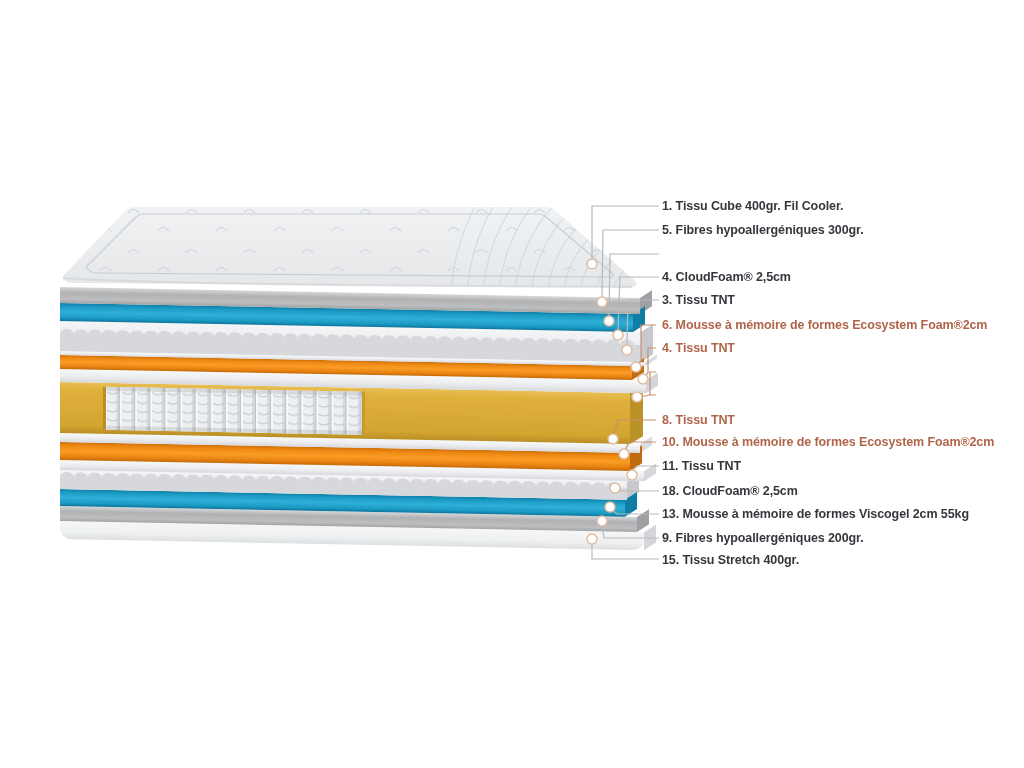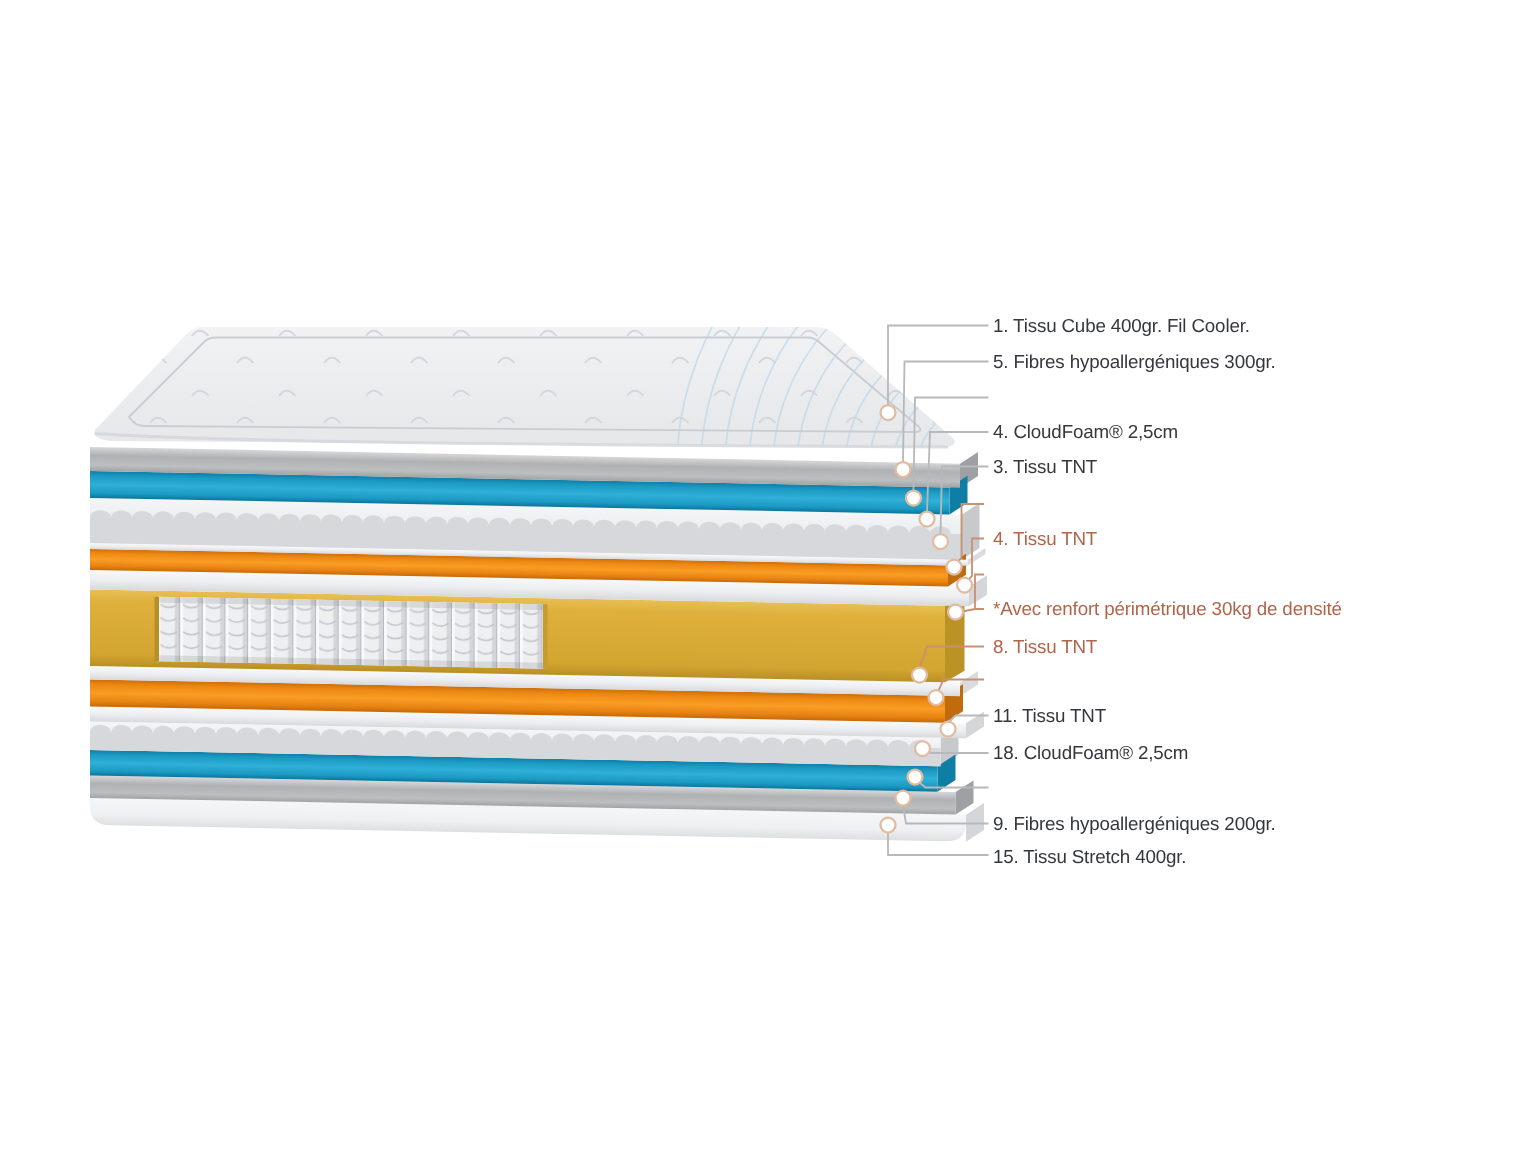"1. Tissu Cube 400gr. Fil" .stage { font-weight: none -> bold; top: 12px -> 1px }
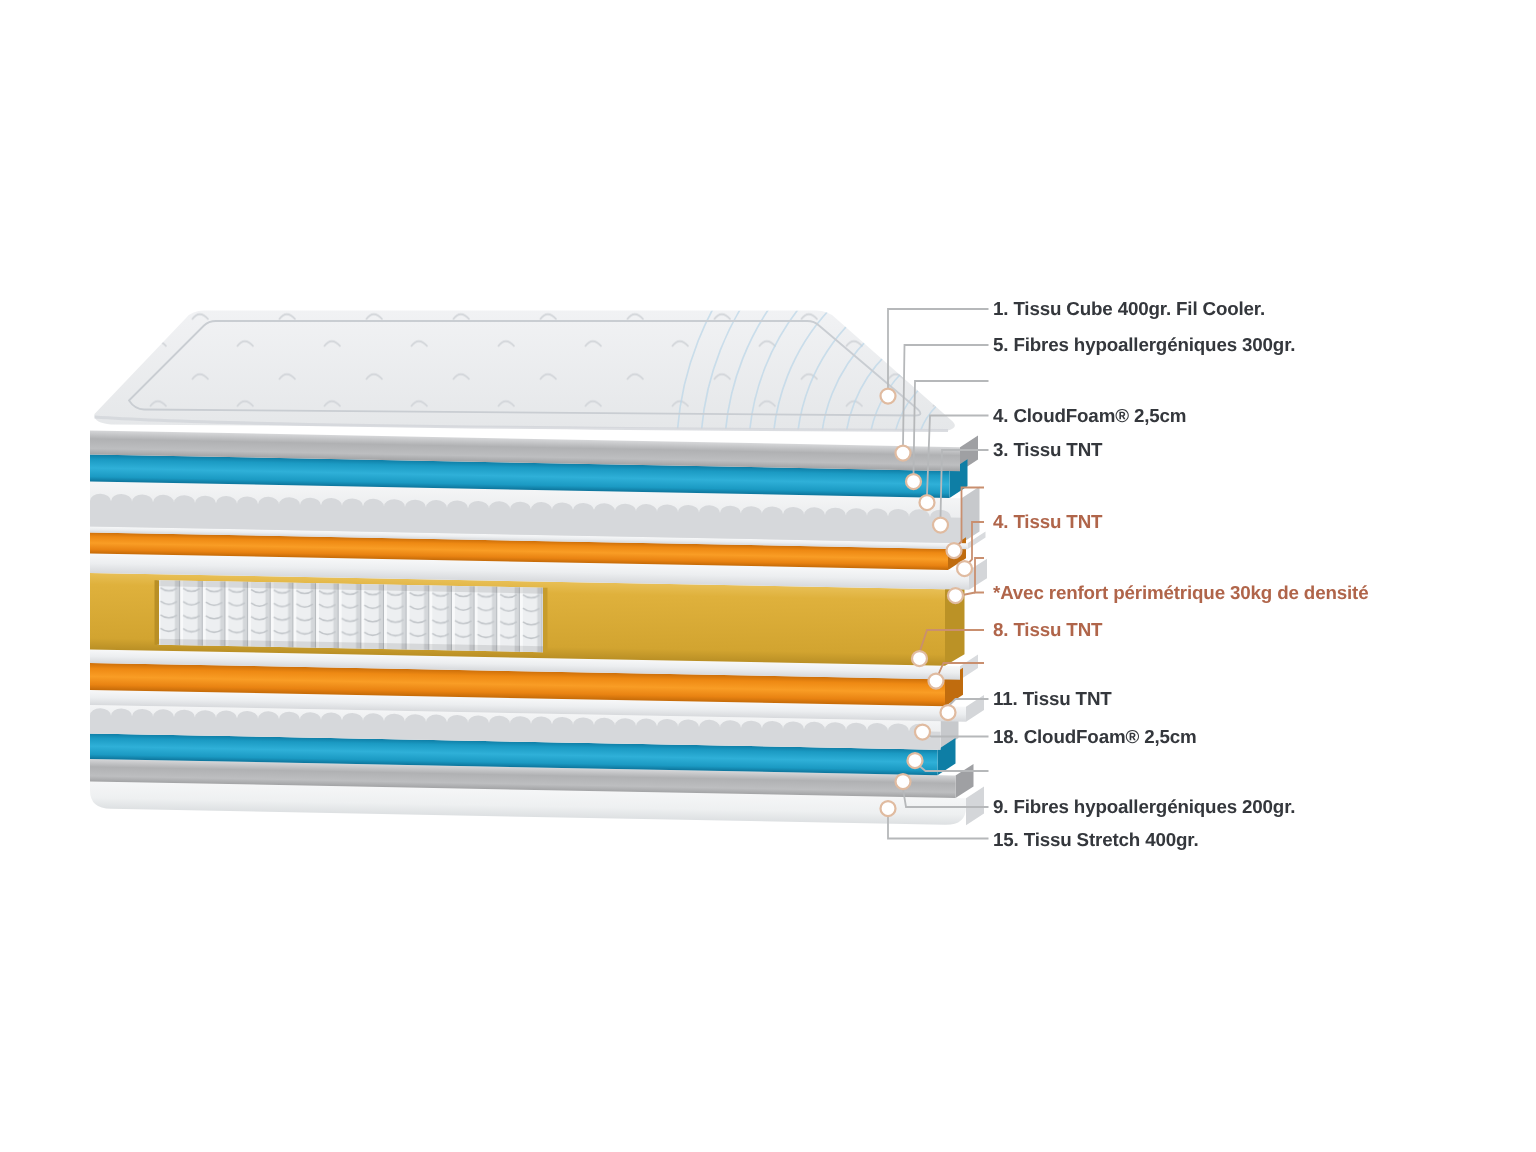"6. Mousse à mémoire de" div.callout { html: none -> <div>6. Mousse à mémoire de formes Ecosystem Foam®2cm</div> }
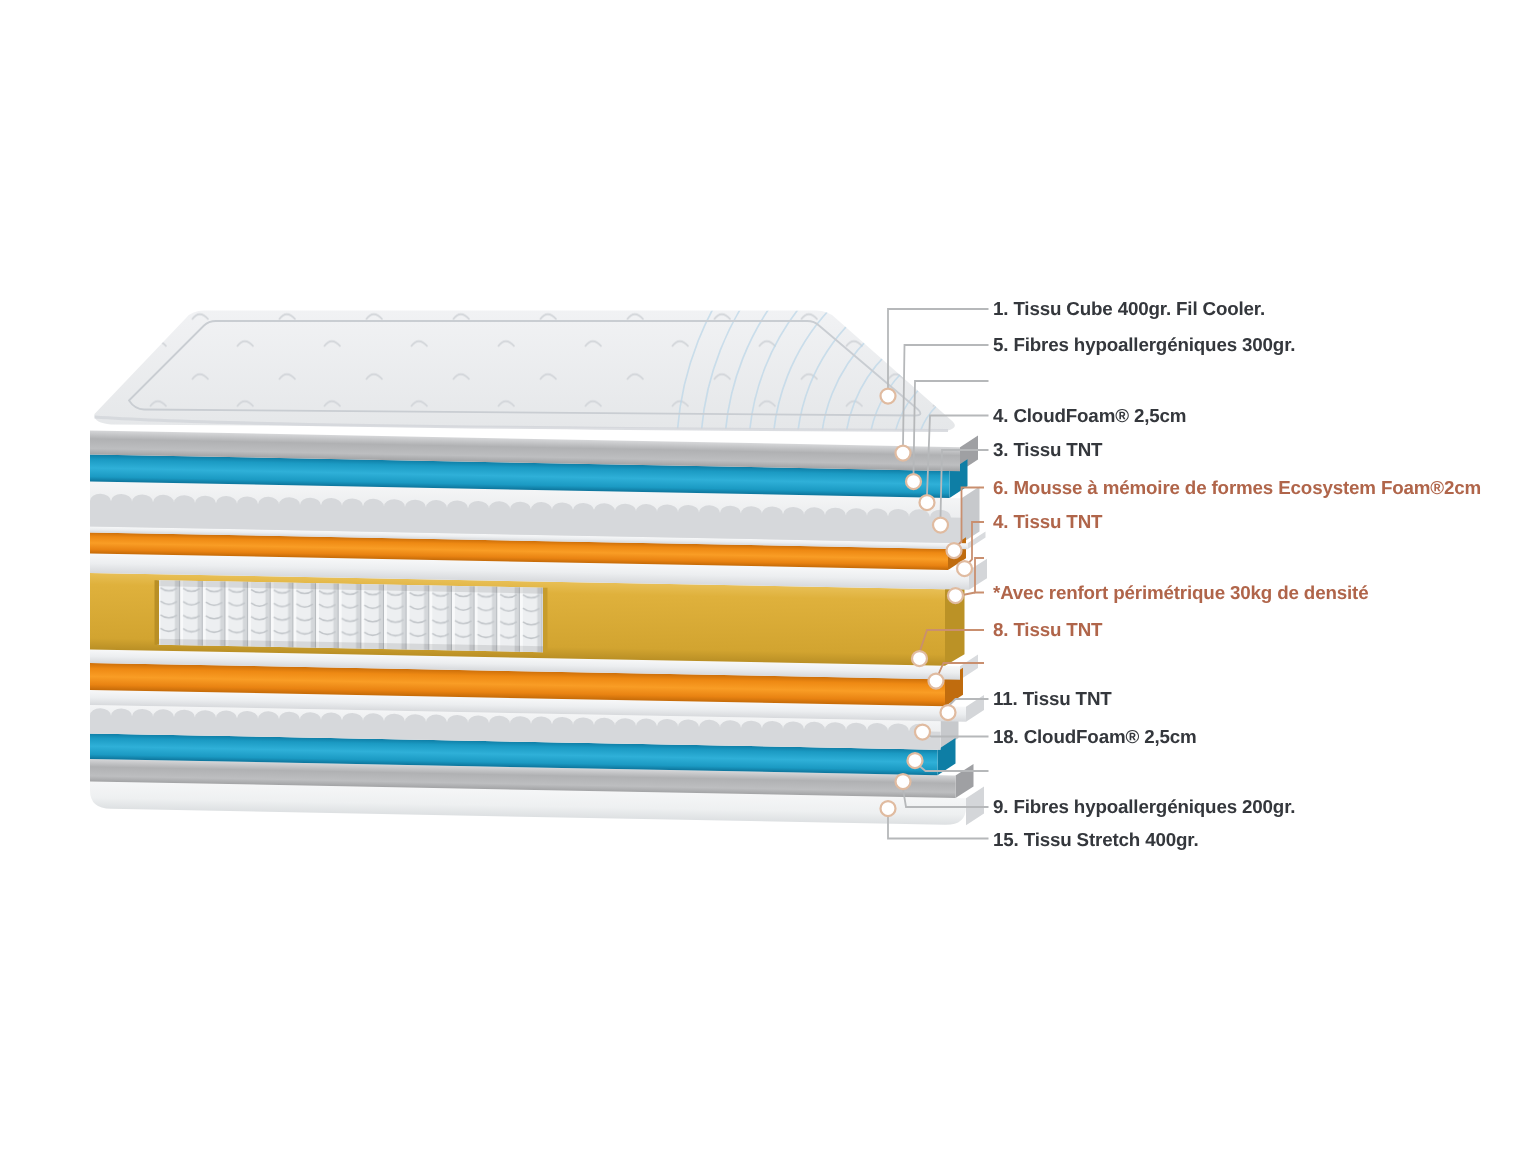"*Avec renfort périmétrique 30kg de" div.callout { html: <div>*Avec renfort périmétrique 30kg de densité</div> -> none }
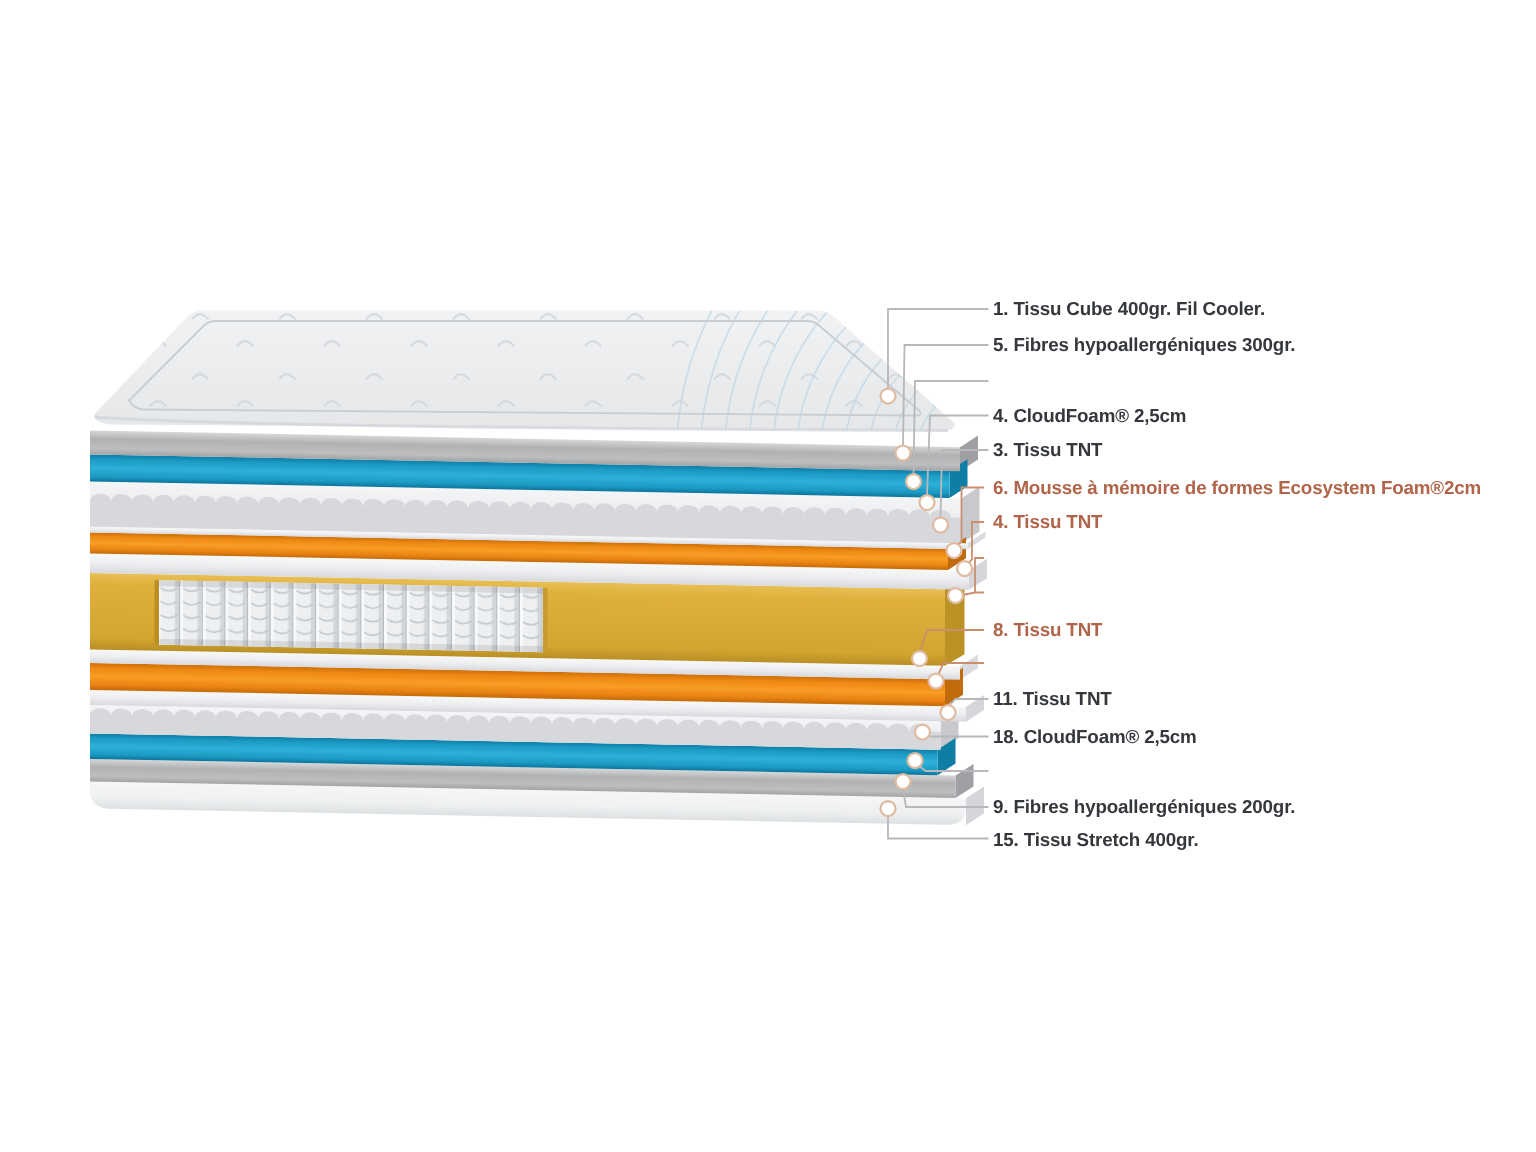"10. Mousse à mémoire de" div.callout { html: none -> <div>10. Mousse à mémoire de formes Ecosystem Foam®2cm</div> }
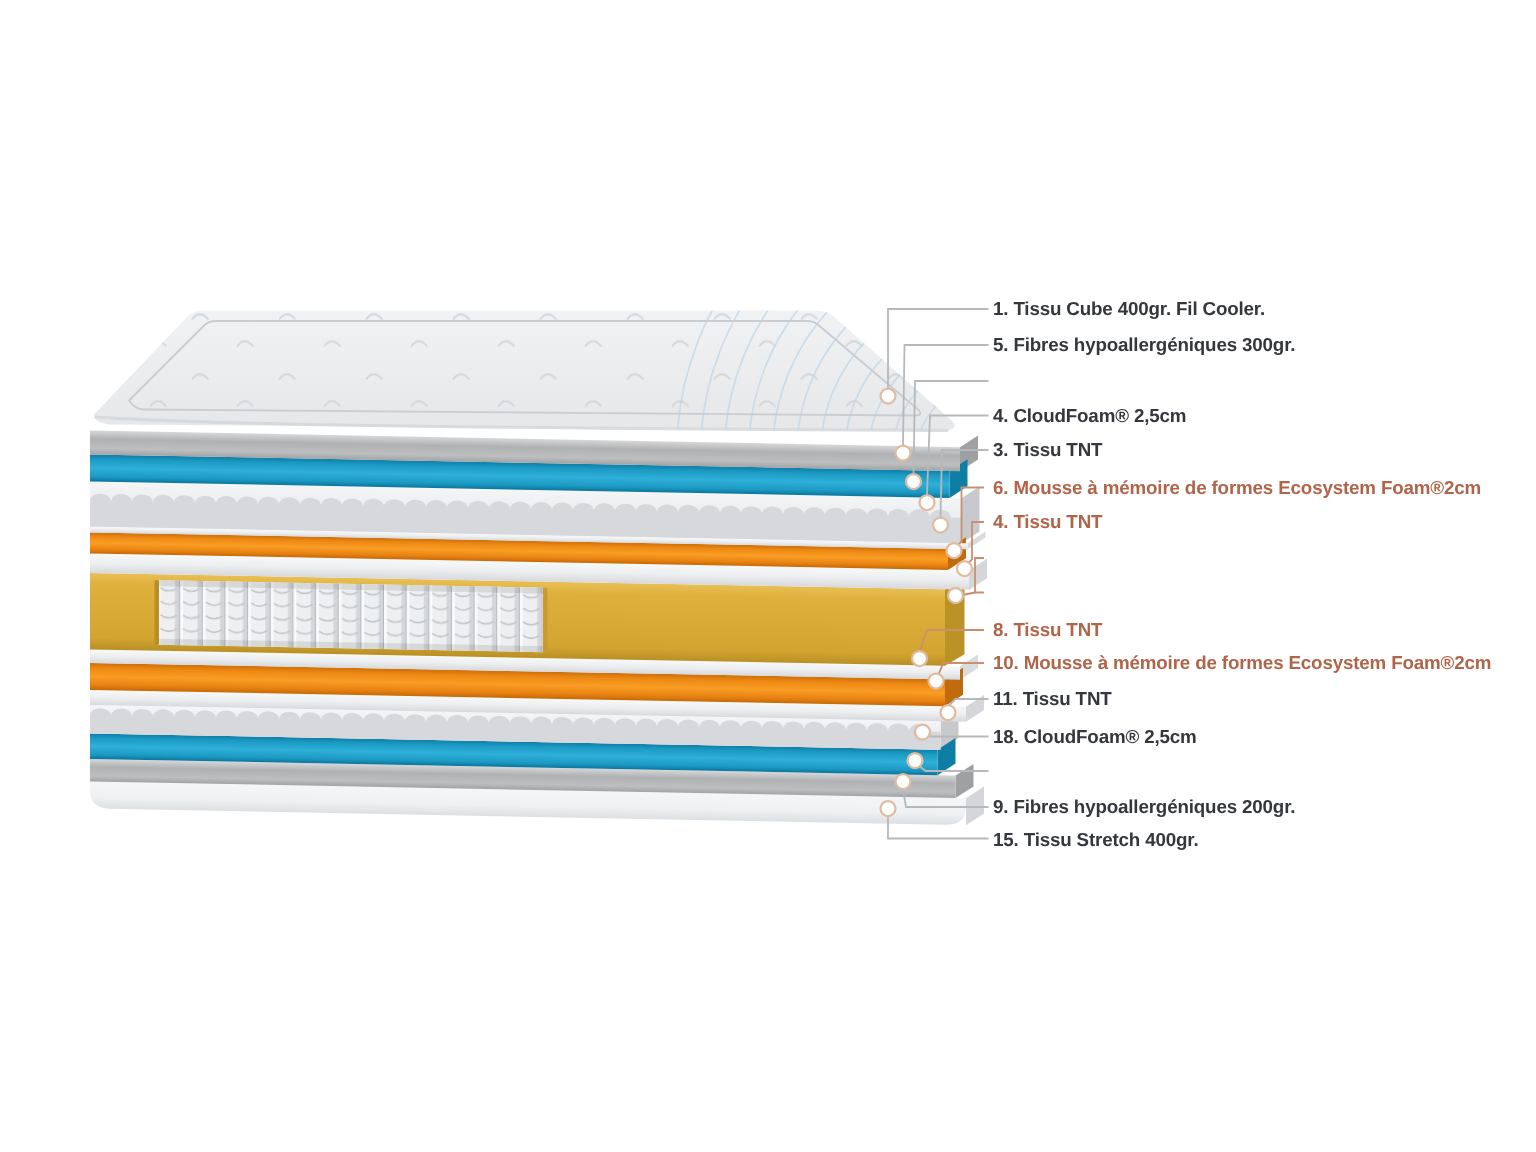"13. Mousse à mémoire de" div.callout { html: none -> <div>13. Mousse à mémoire de formes Viscogel 2cm 55kg</div> }
